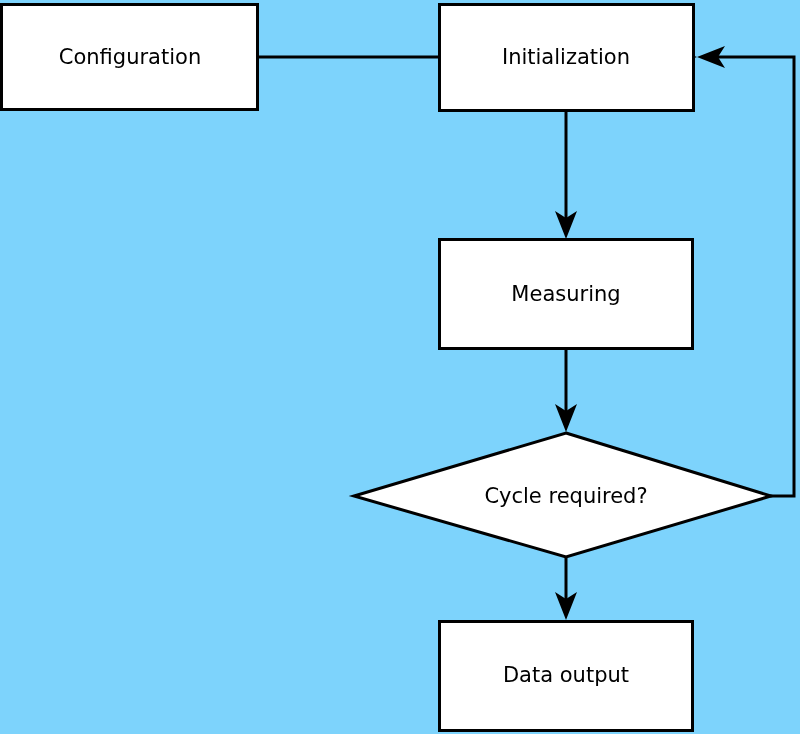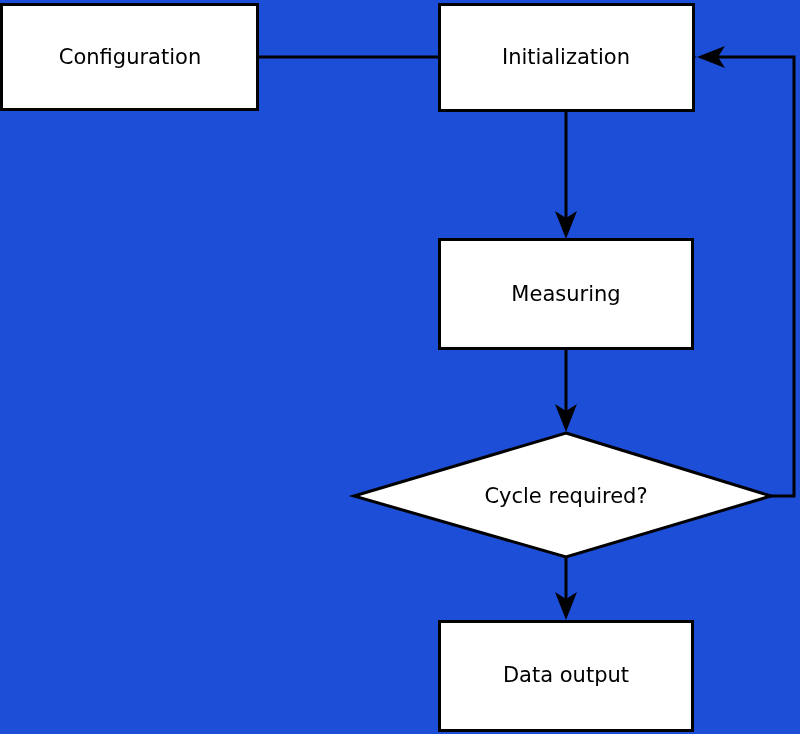"Configuration" #diagram-root { background: #1d4ed8 -> #7dd3fc }
